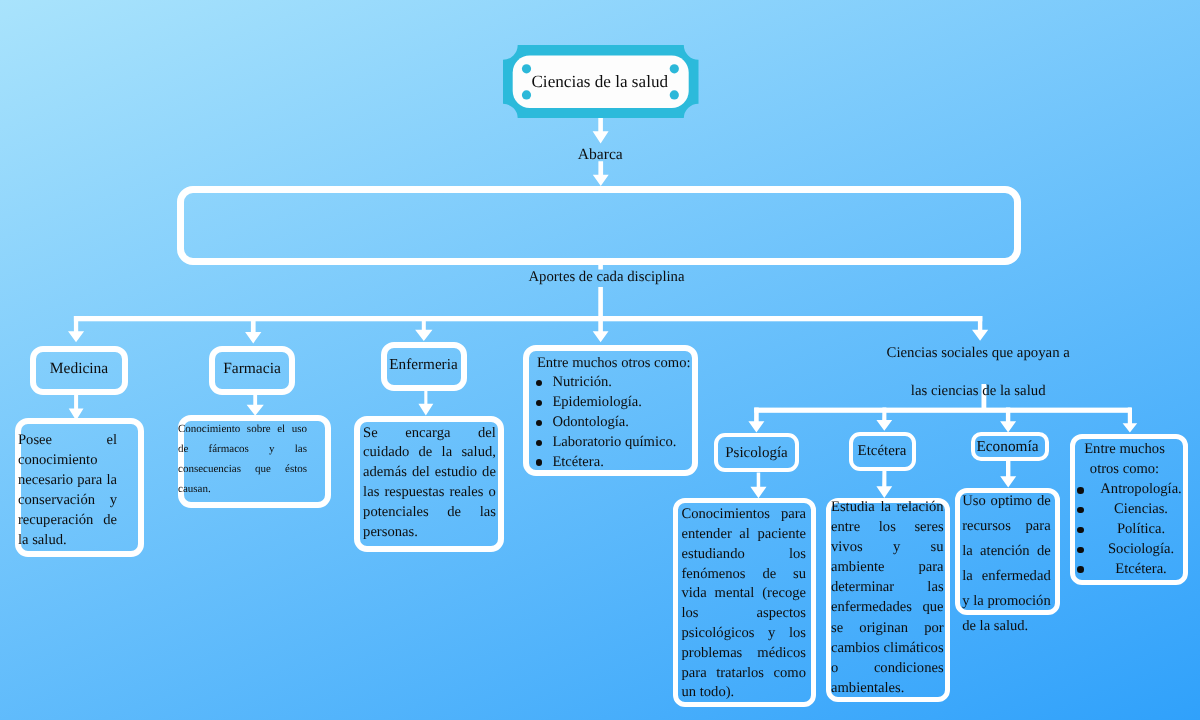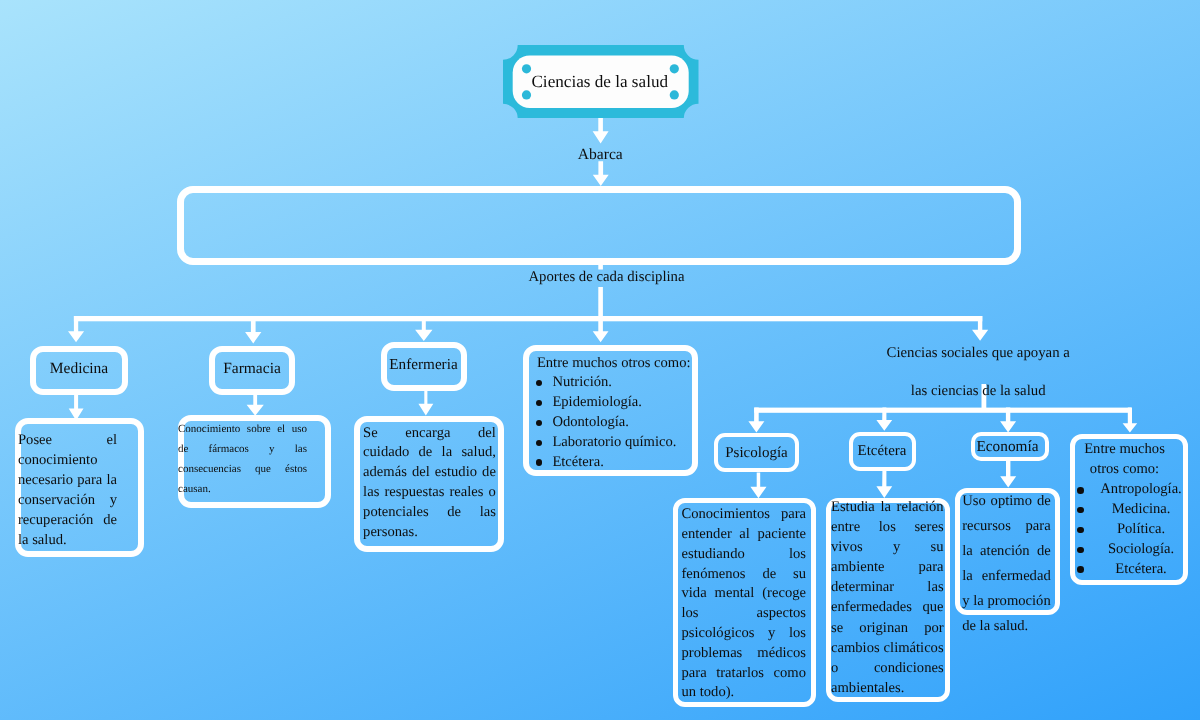"Medicina." li { text: Medicina -> Ciencias }
